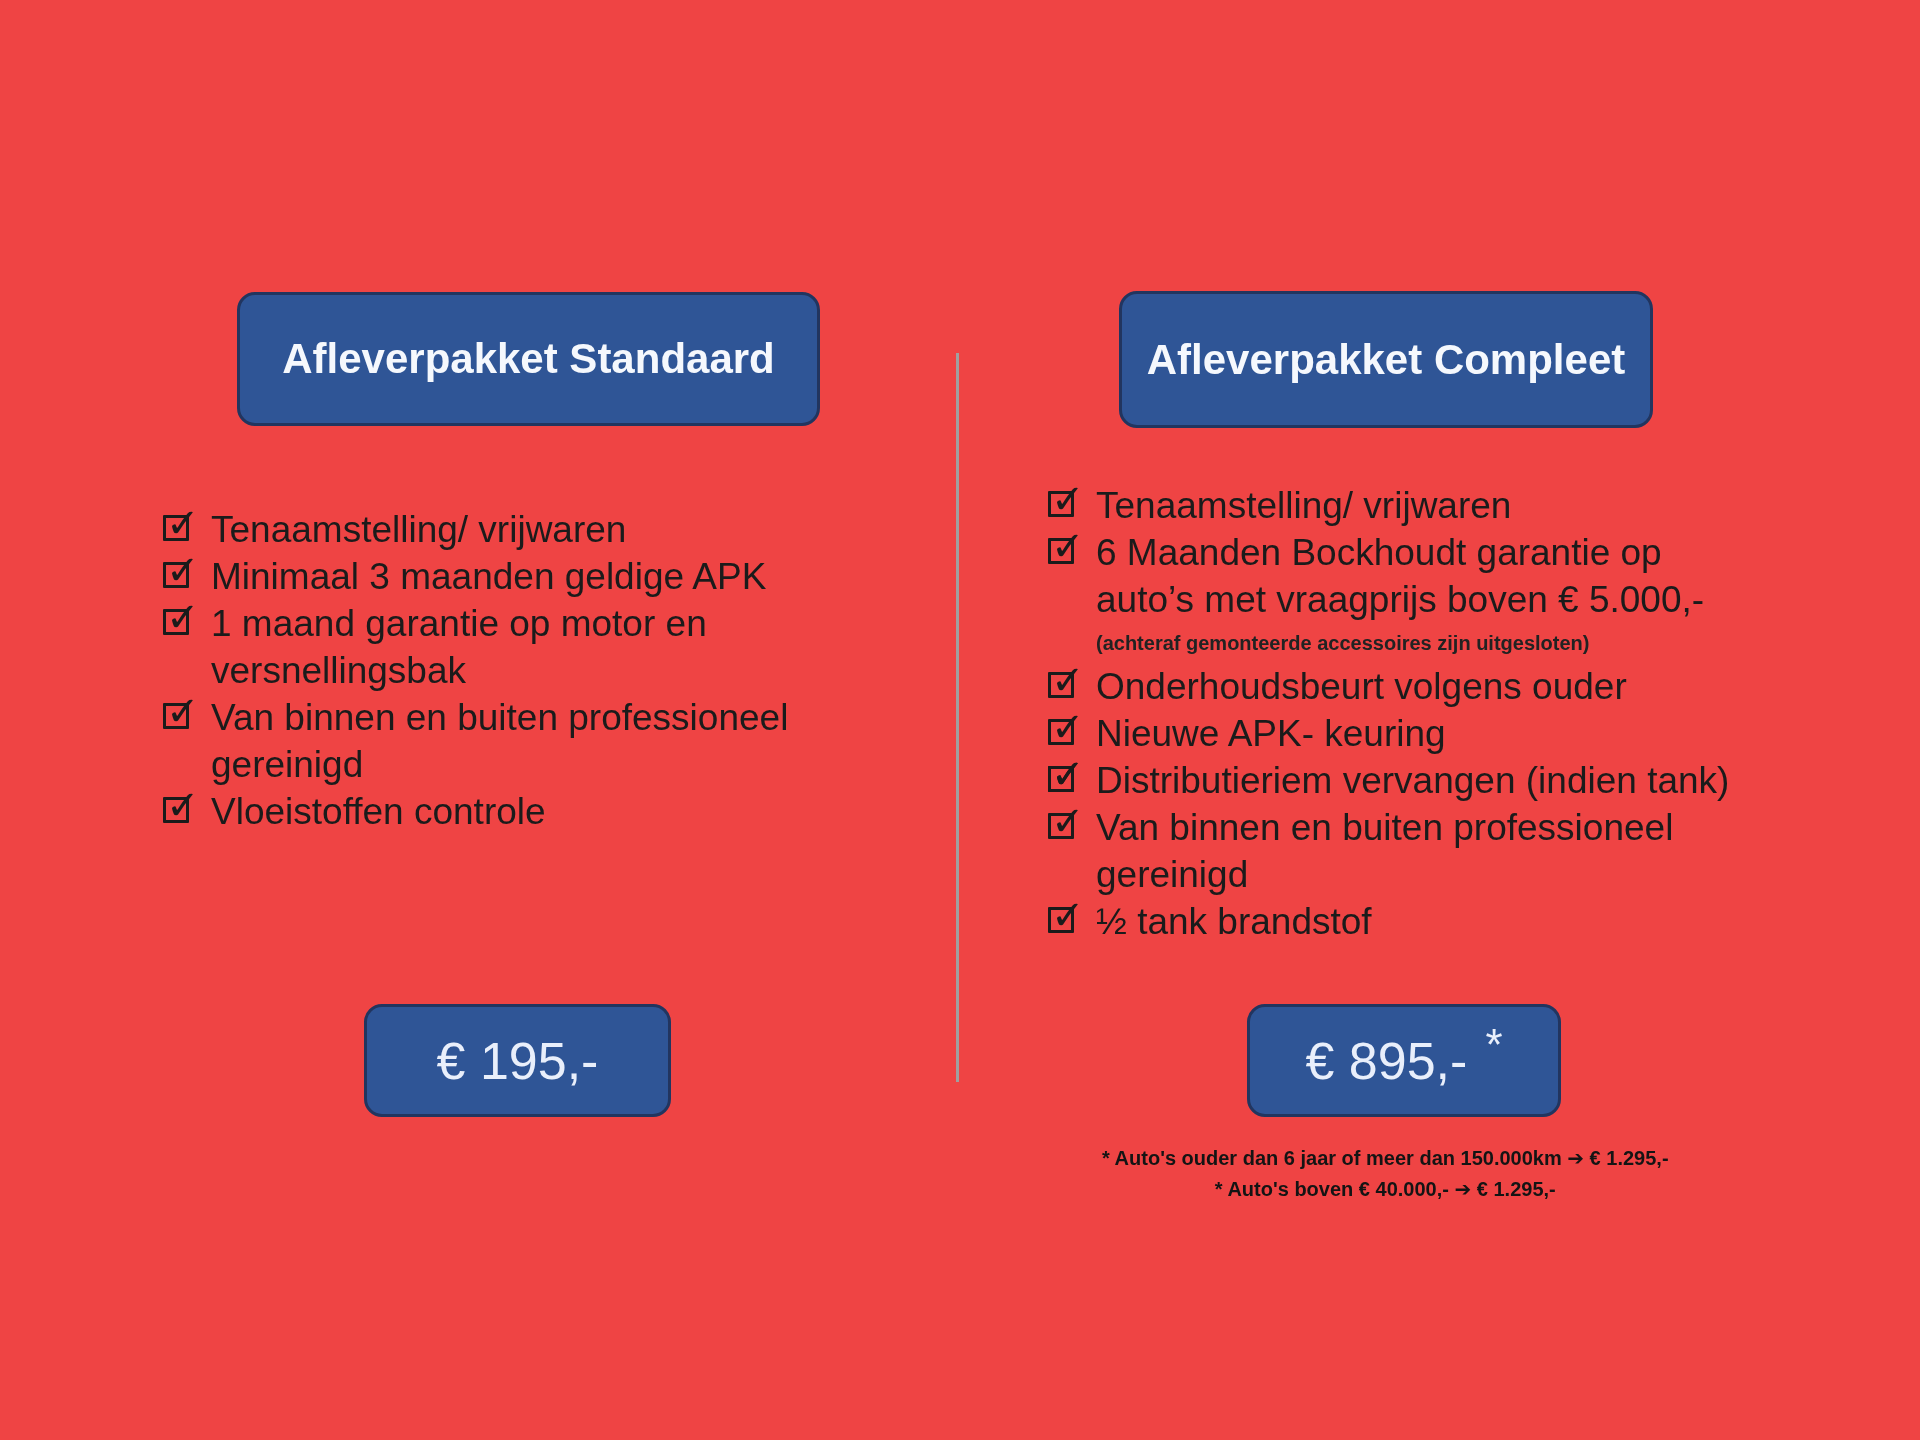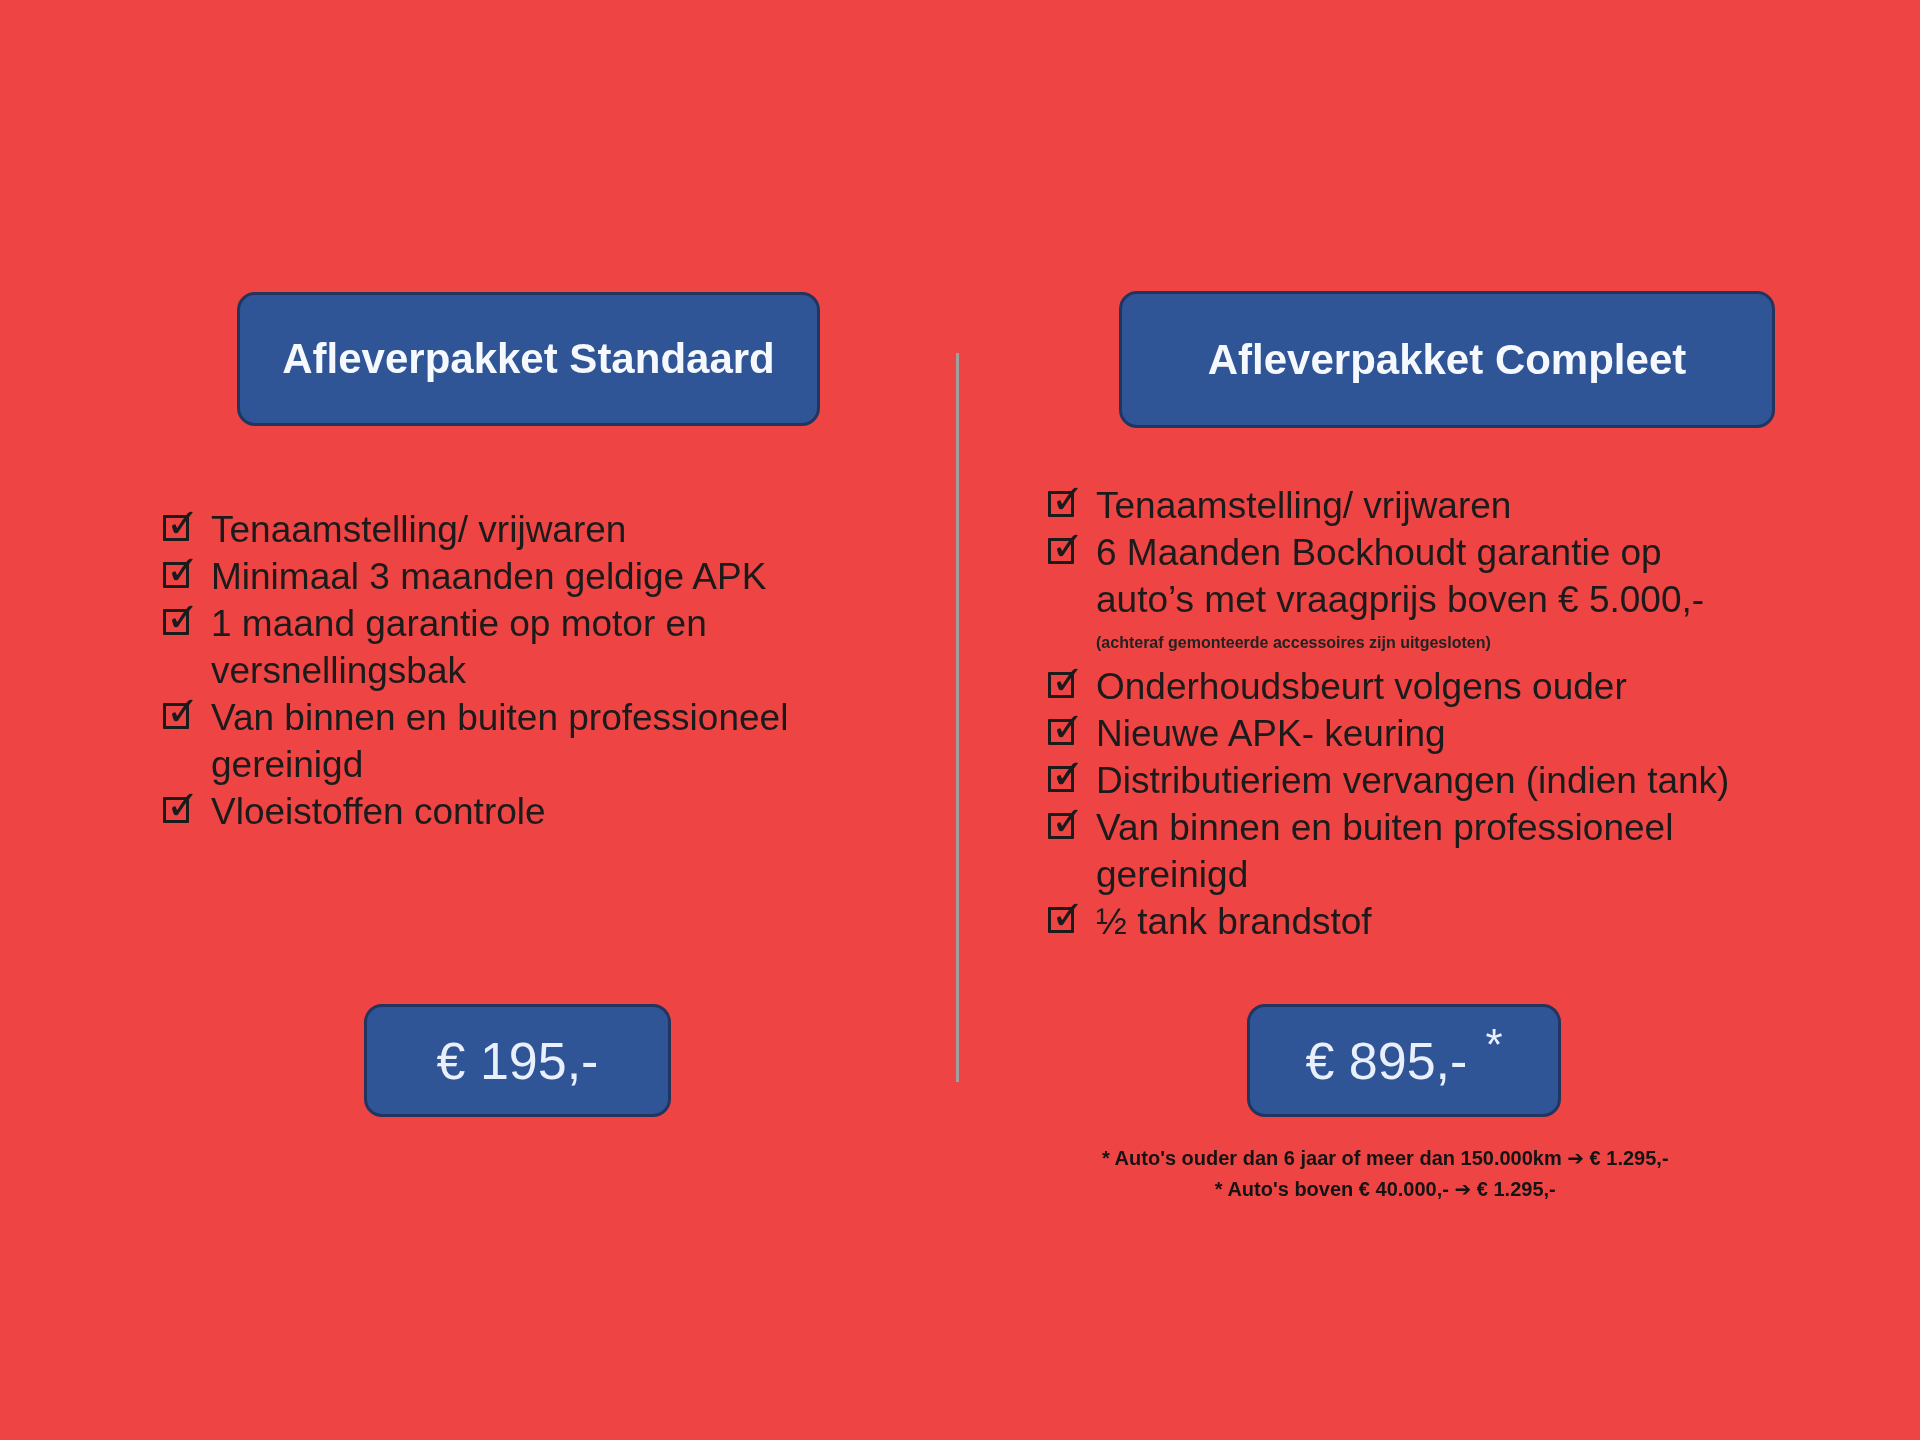"Afleverpakket Compleet" #cmp-header { width: 656px -> 534px }
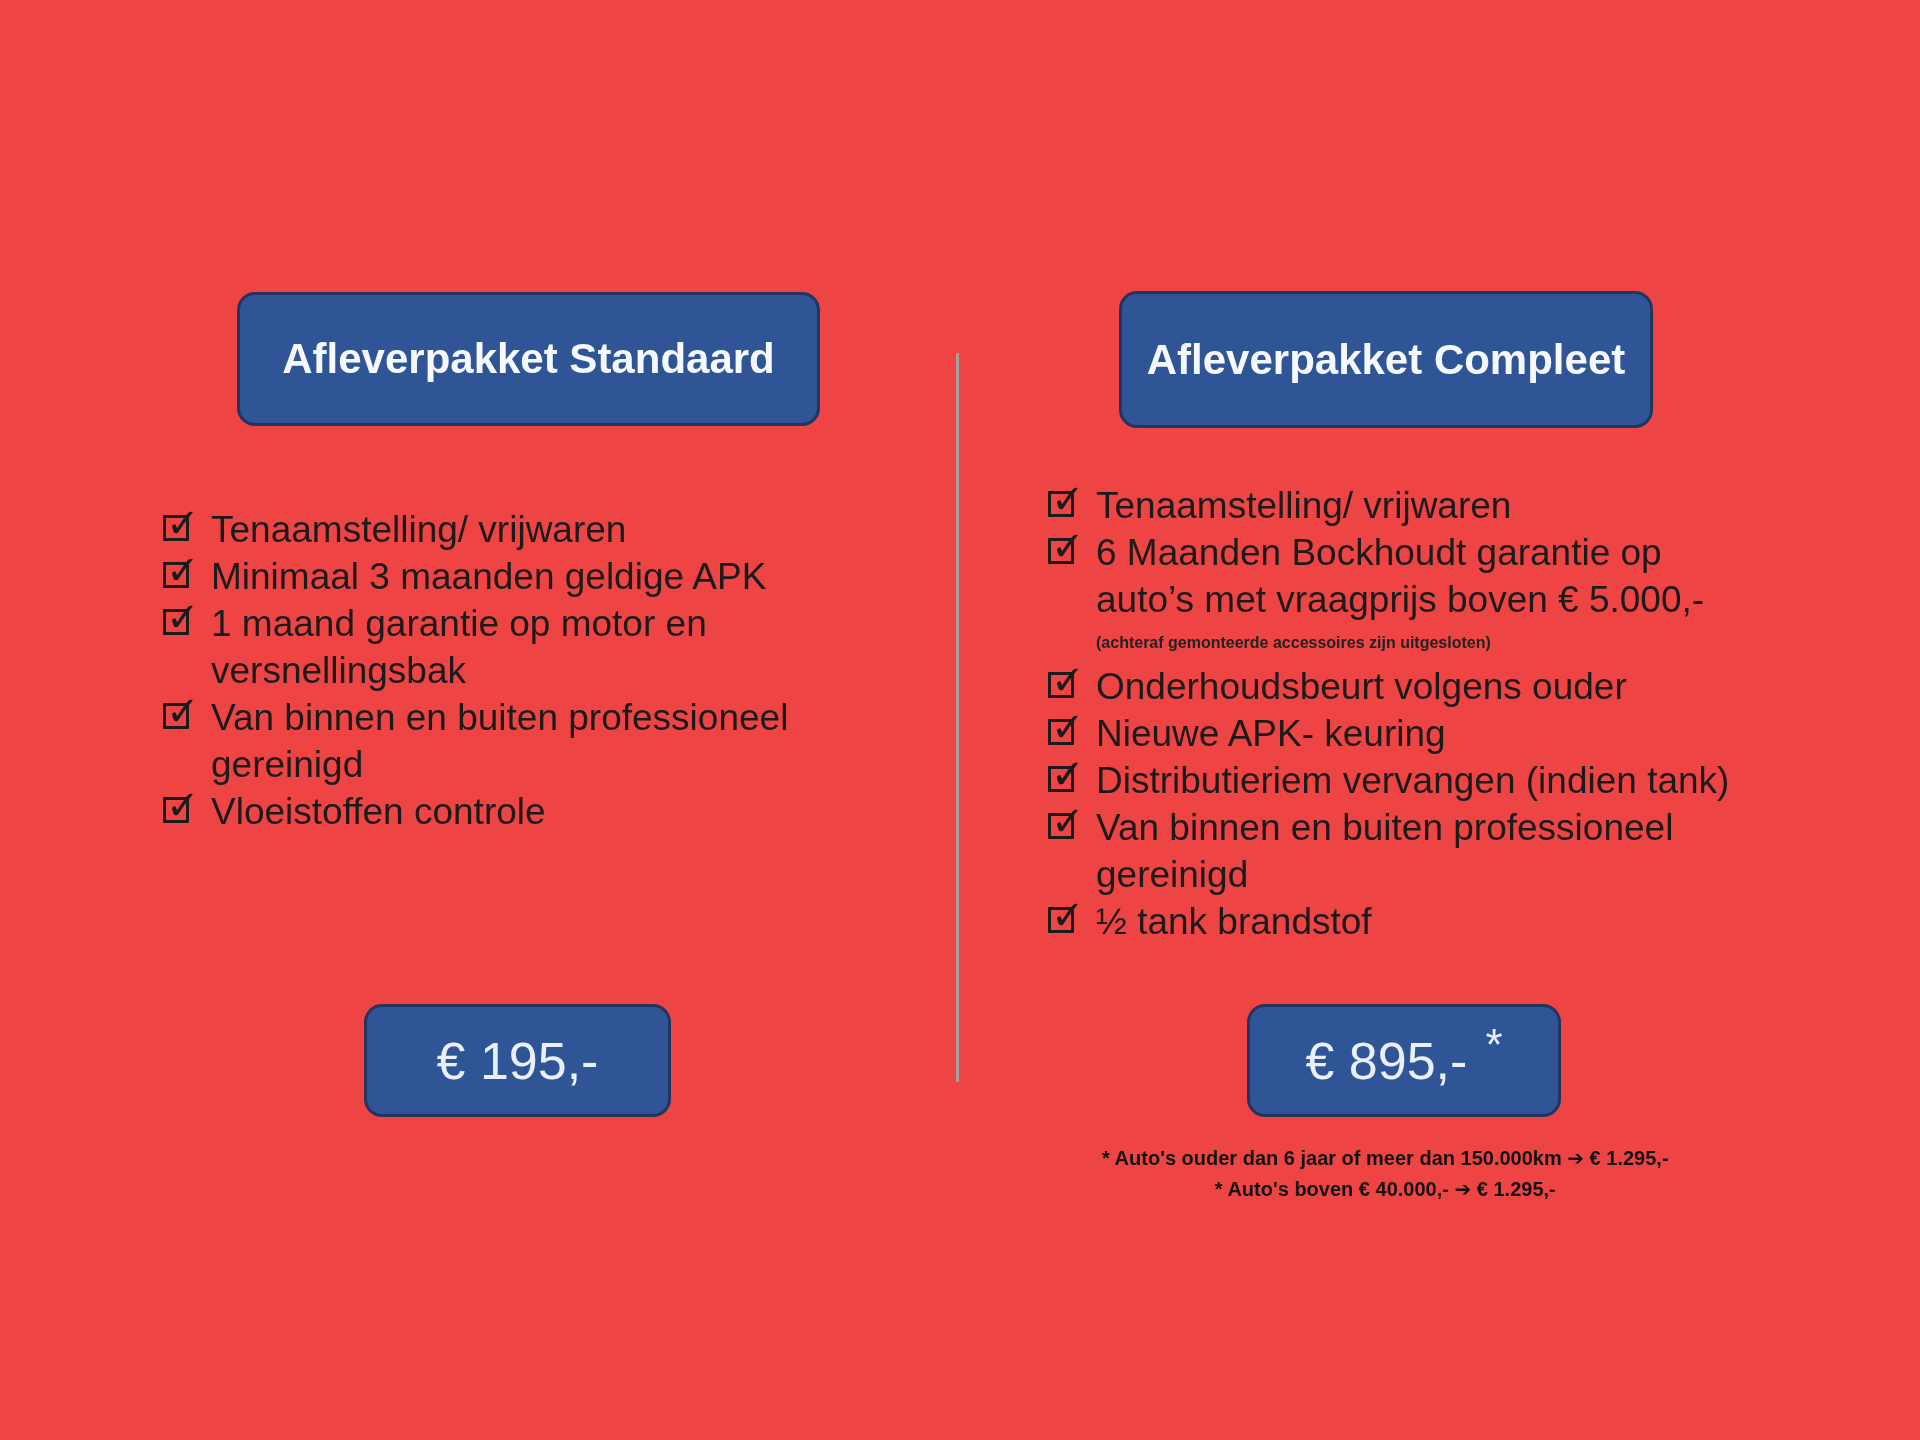"(achteraf gemonteerde accessoires zijn" .item-note { font-size: 16px -> 20px }
